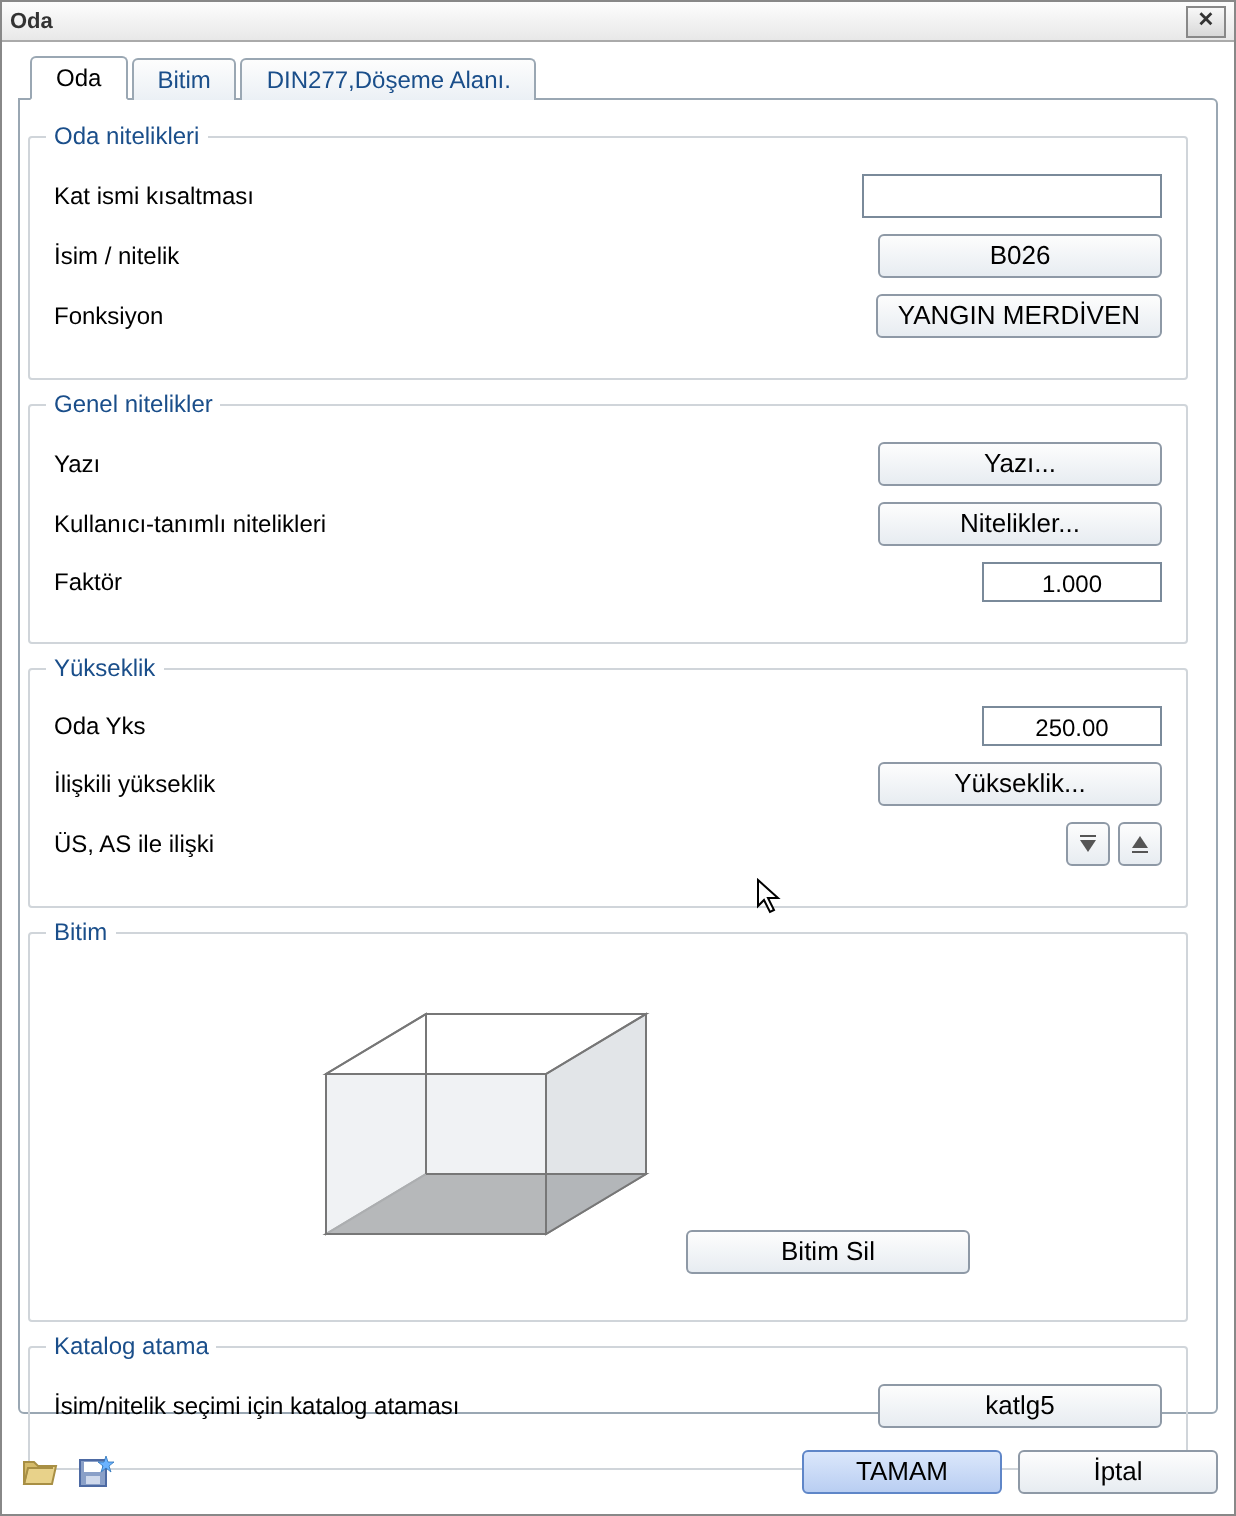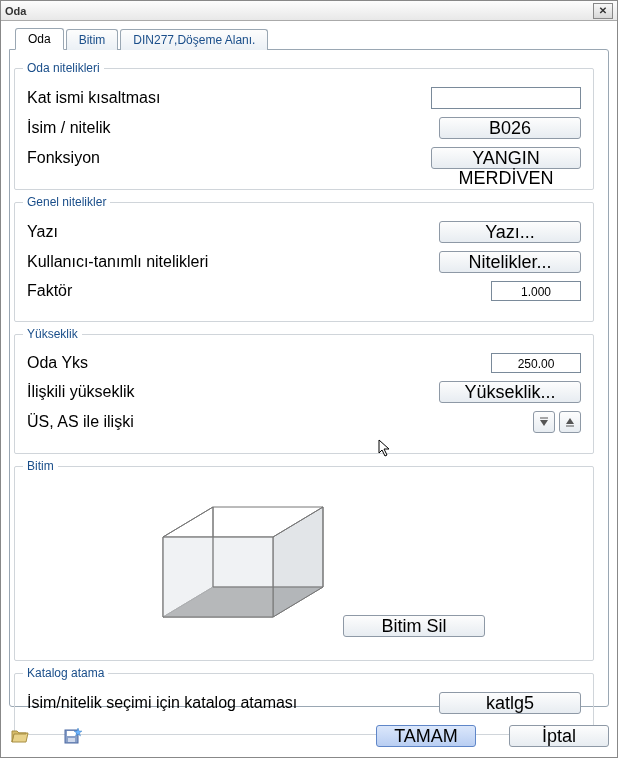"Kat ismi kısaltması" .row .label { font-size: 16px -> 12px }
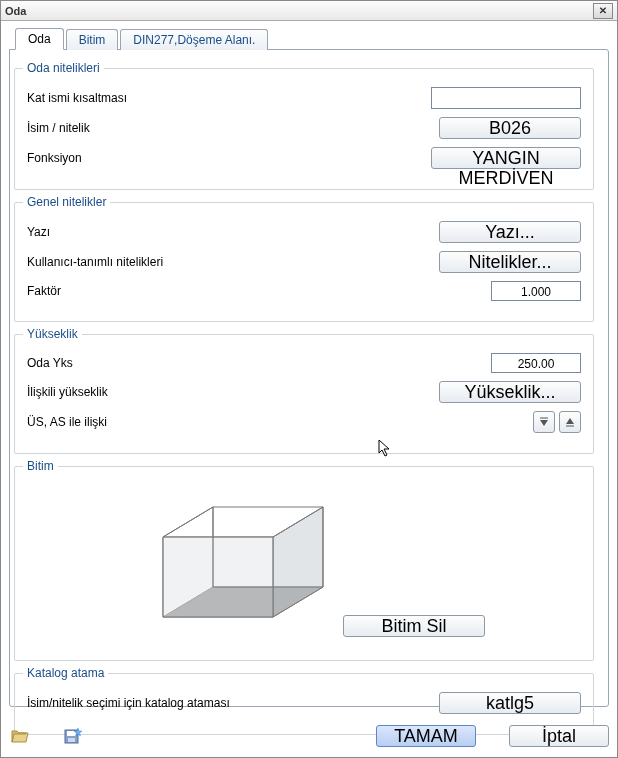"B026" .btn { font-size: 18px -> 13px }
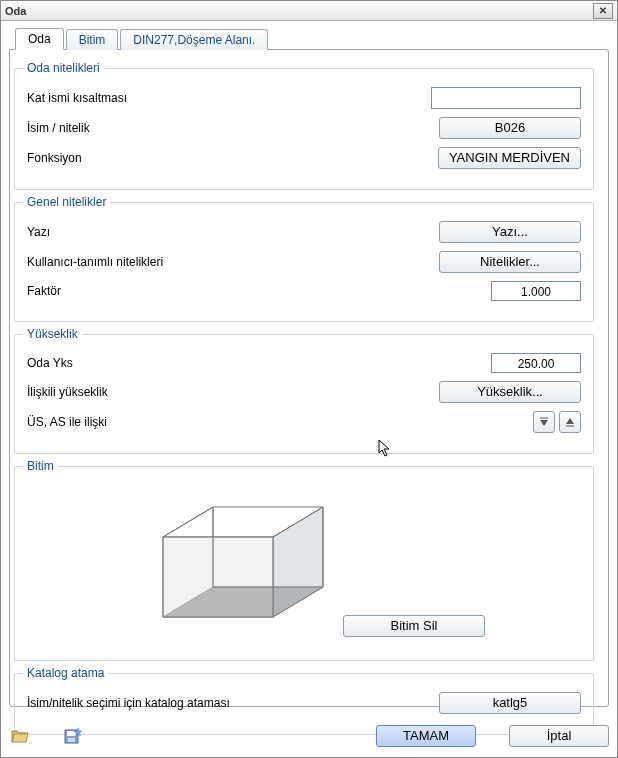"TAMAM" .bottombar { gap: 25px -> none }
